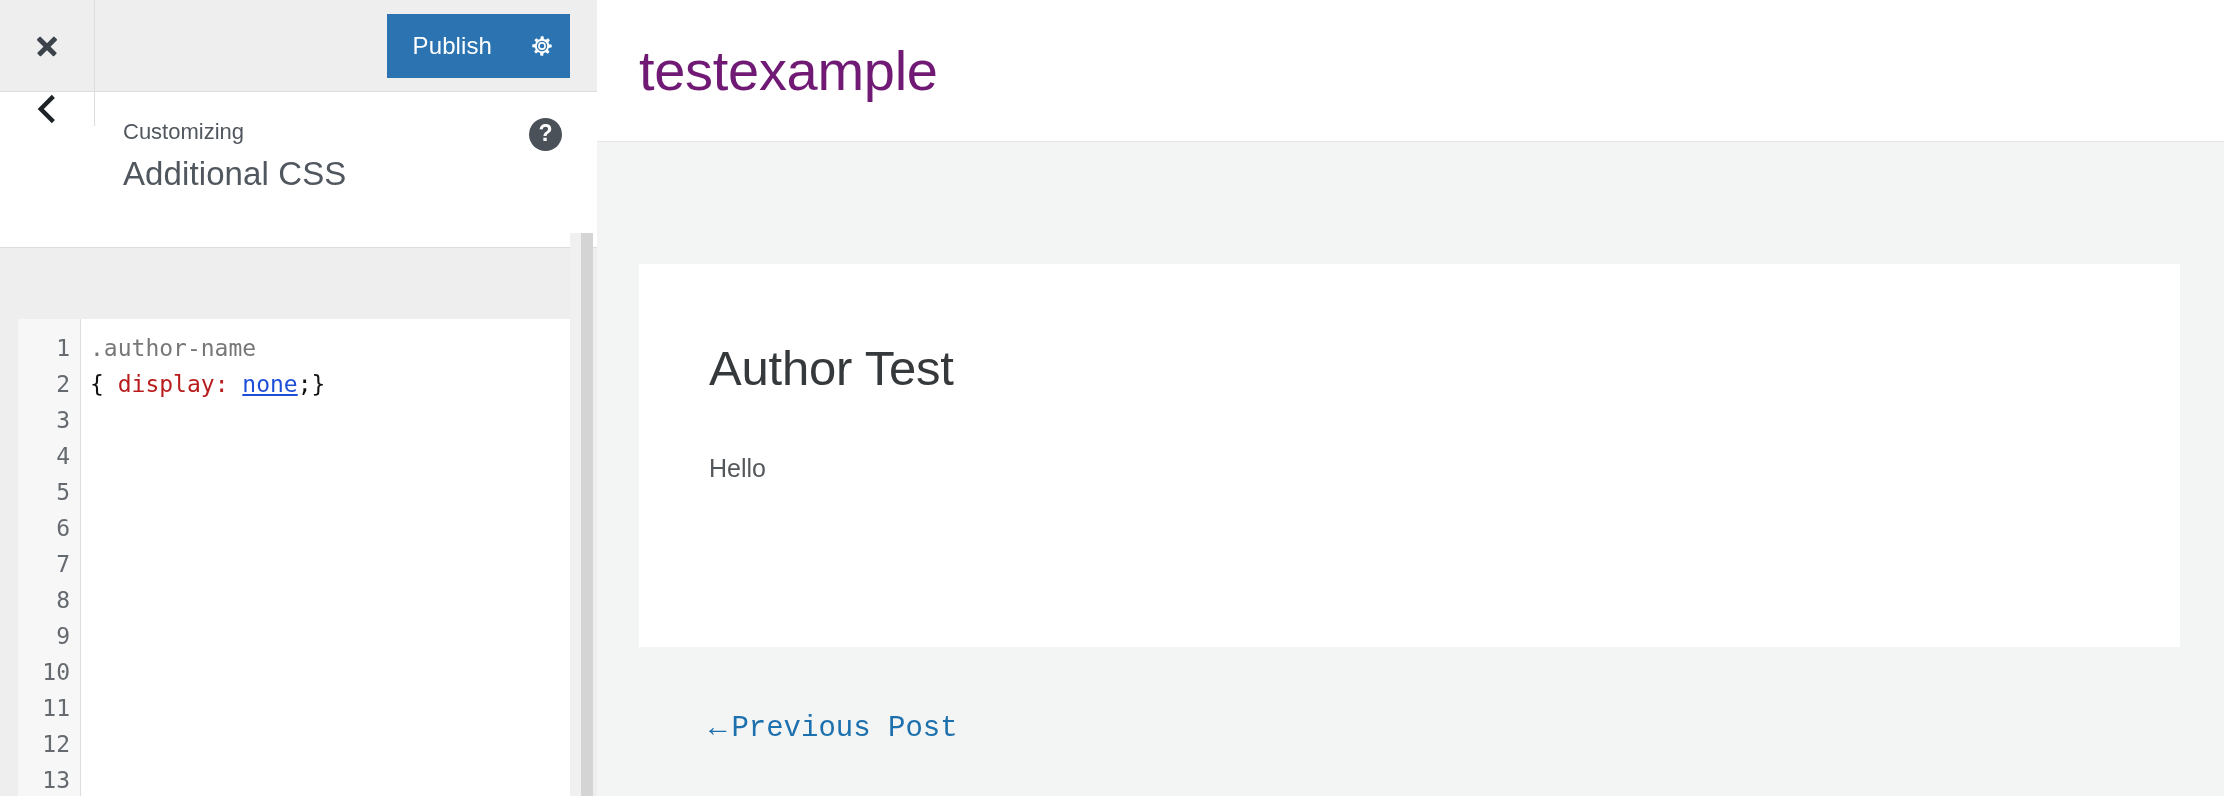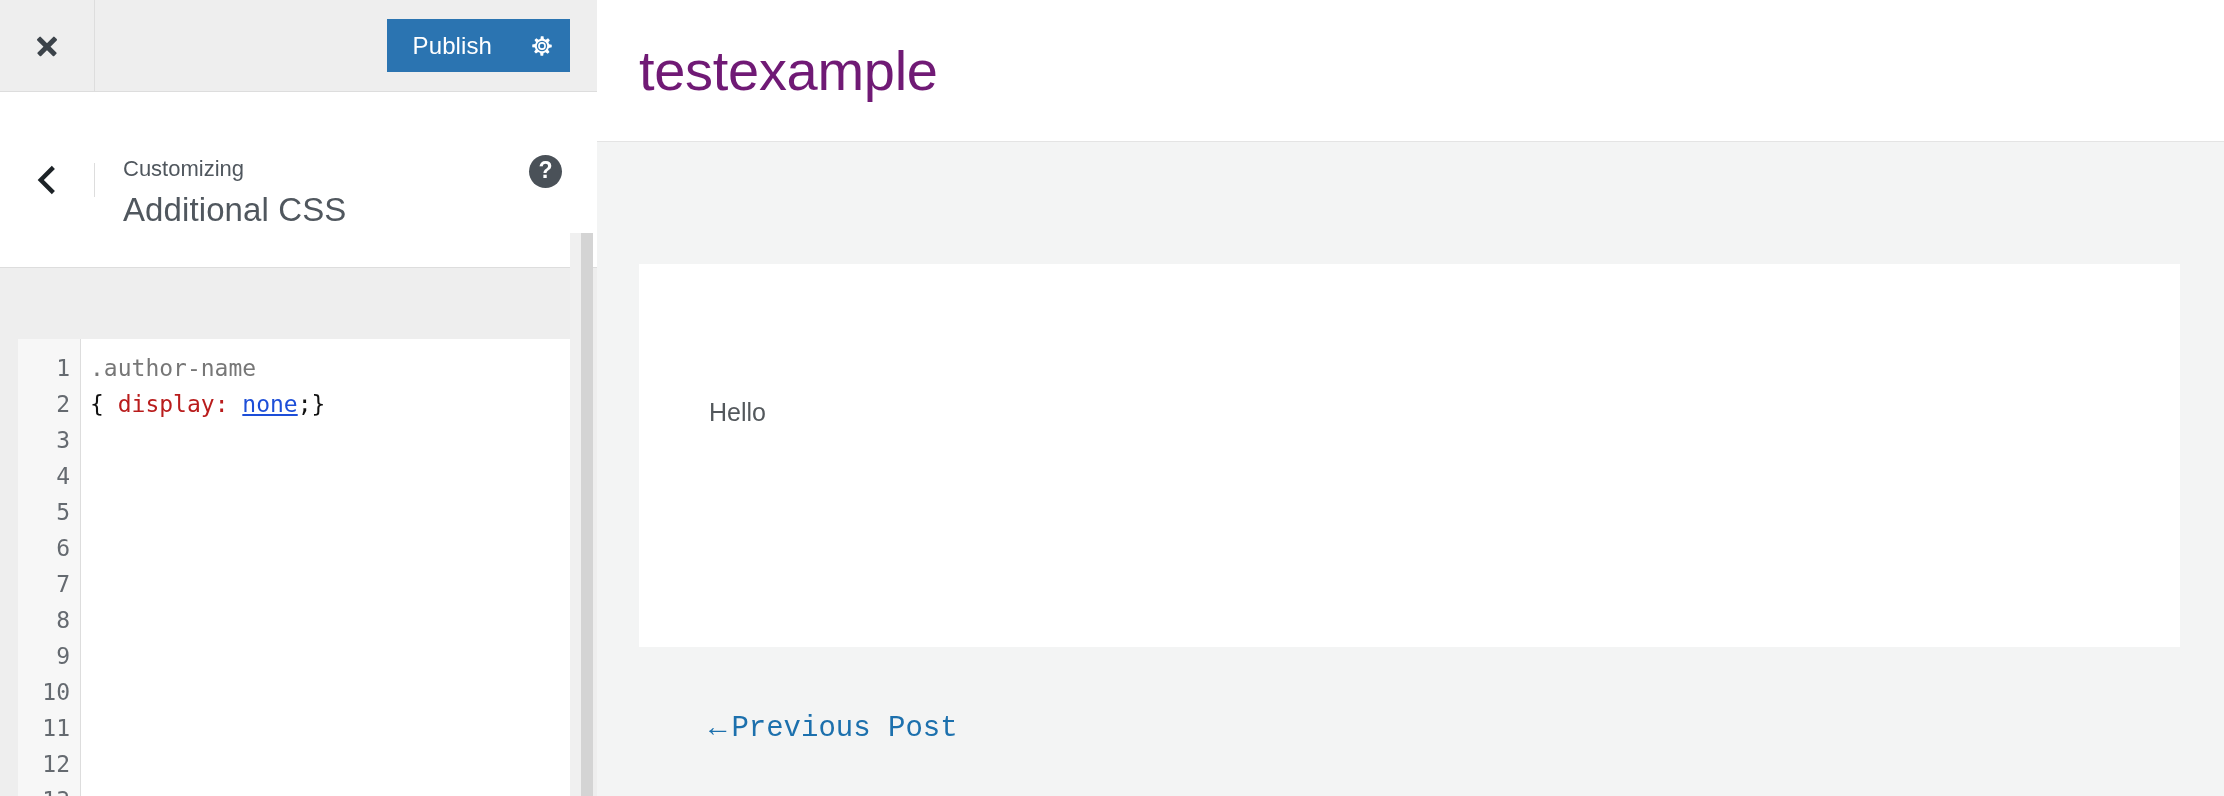"Publish" .publish-group { height: 53px -> 64px }
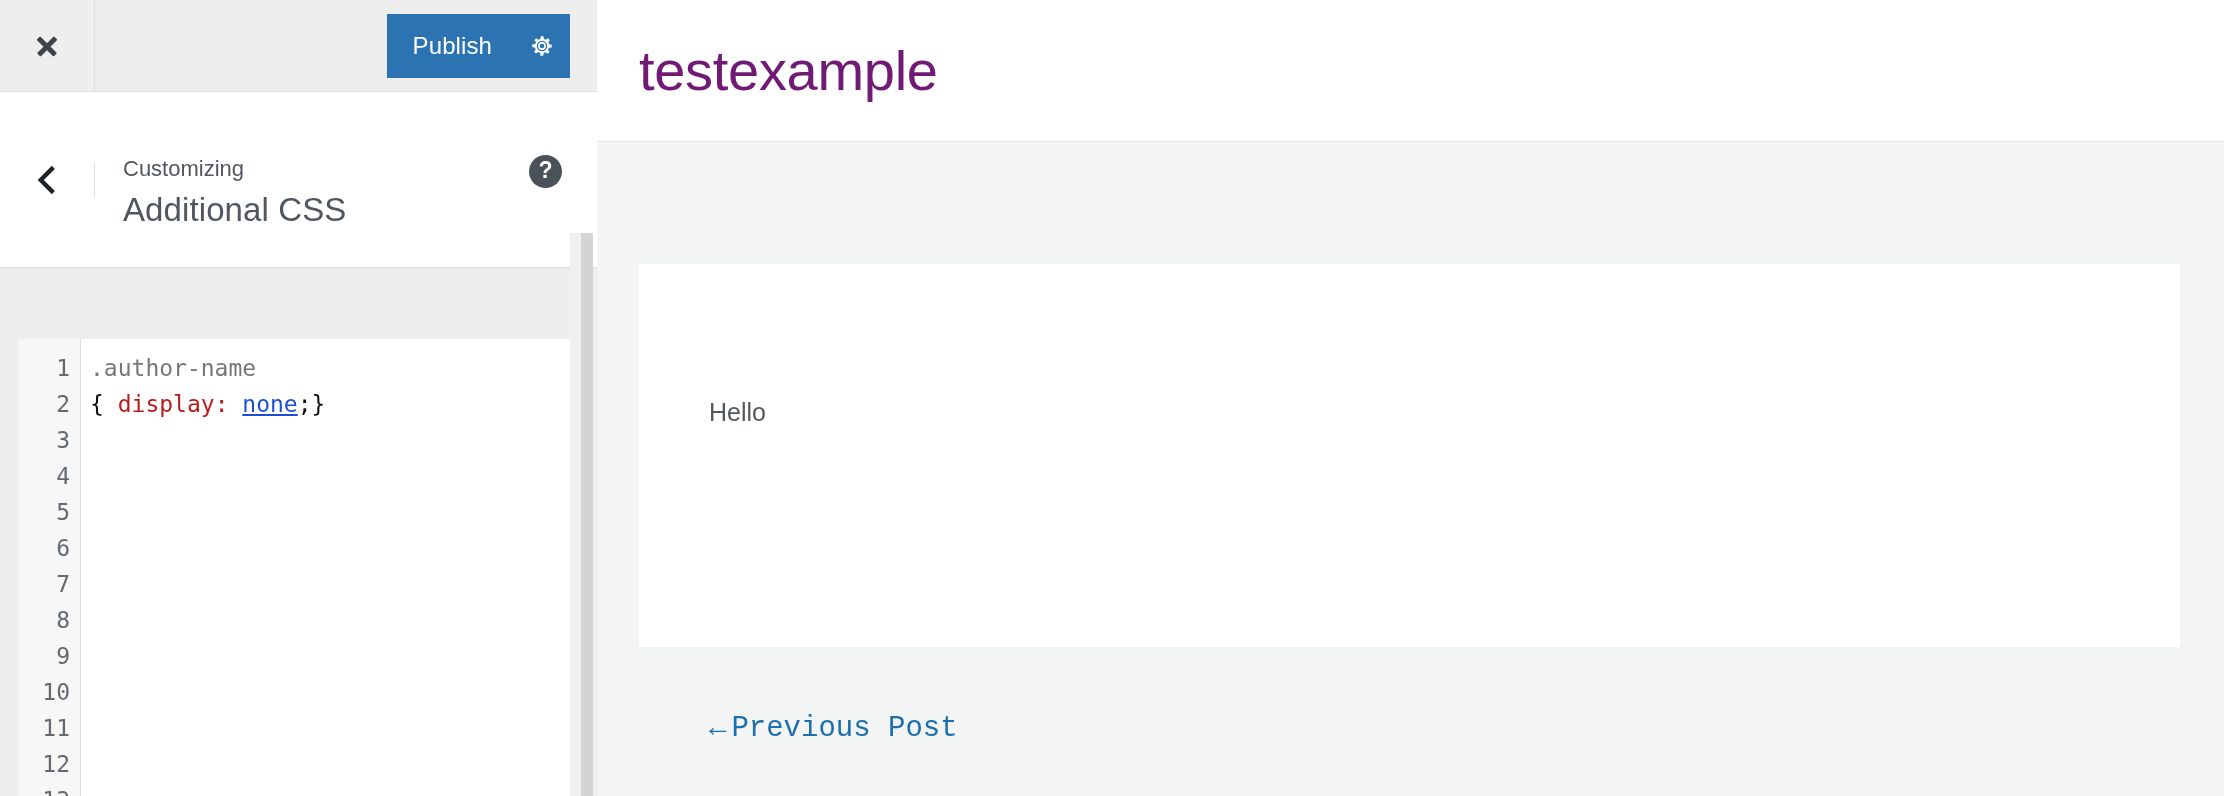"Customizing" .cust-section-head { align-items: center -> flex-start; height: 176px -> 156px }
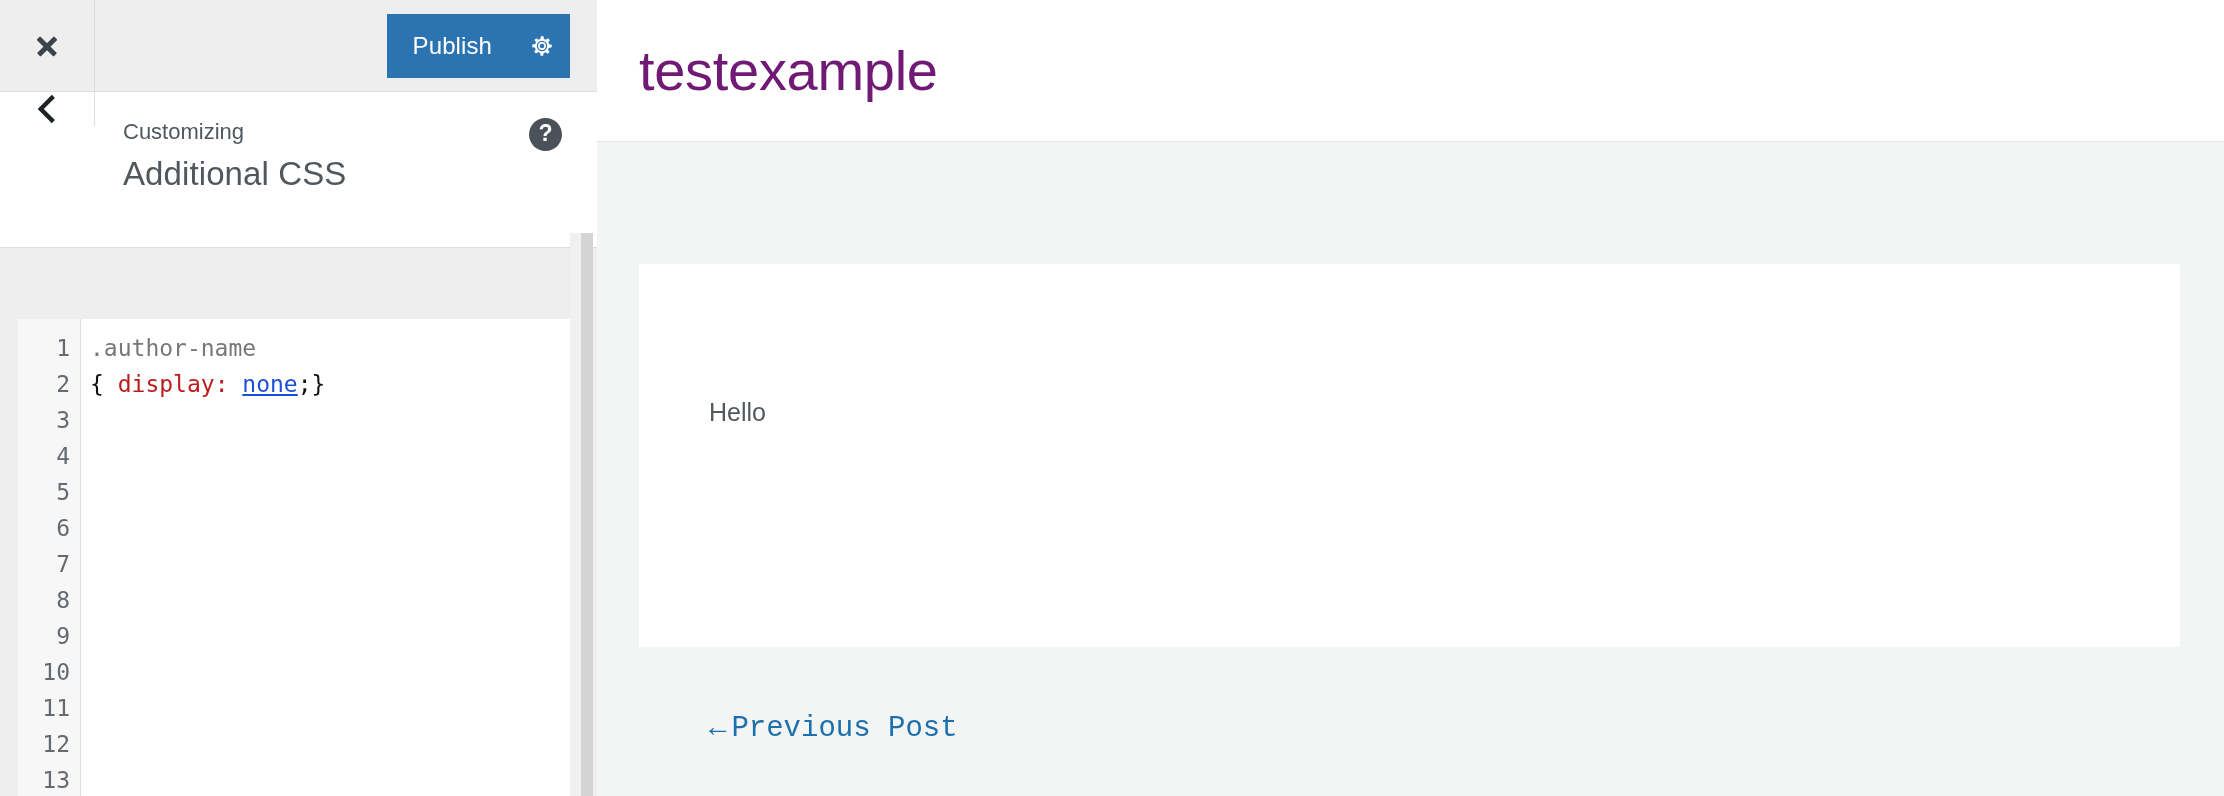"Author Test" h1.post-title { html: none -> <h1>Author Test</h1> }
